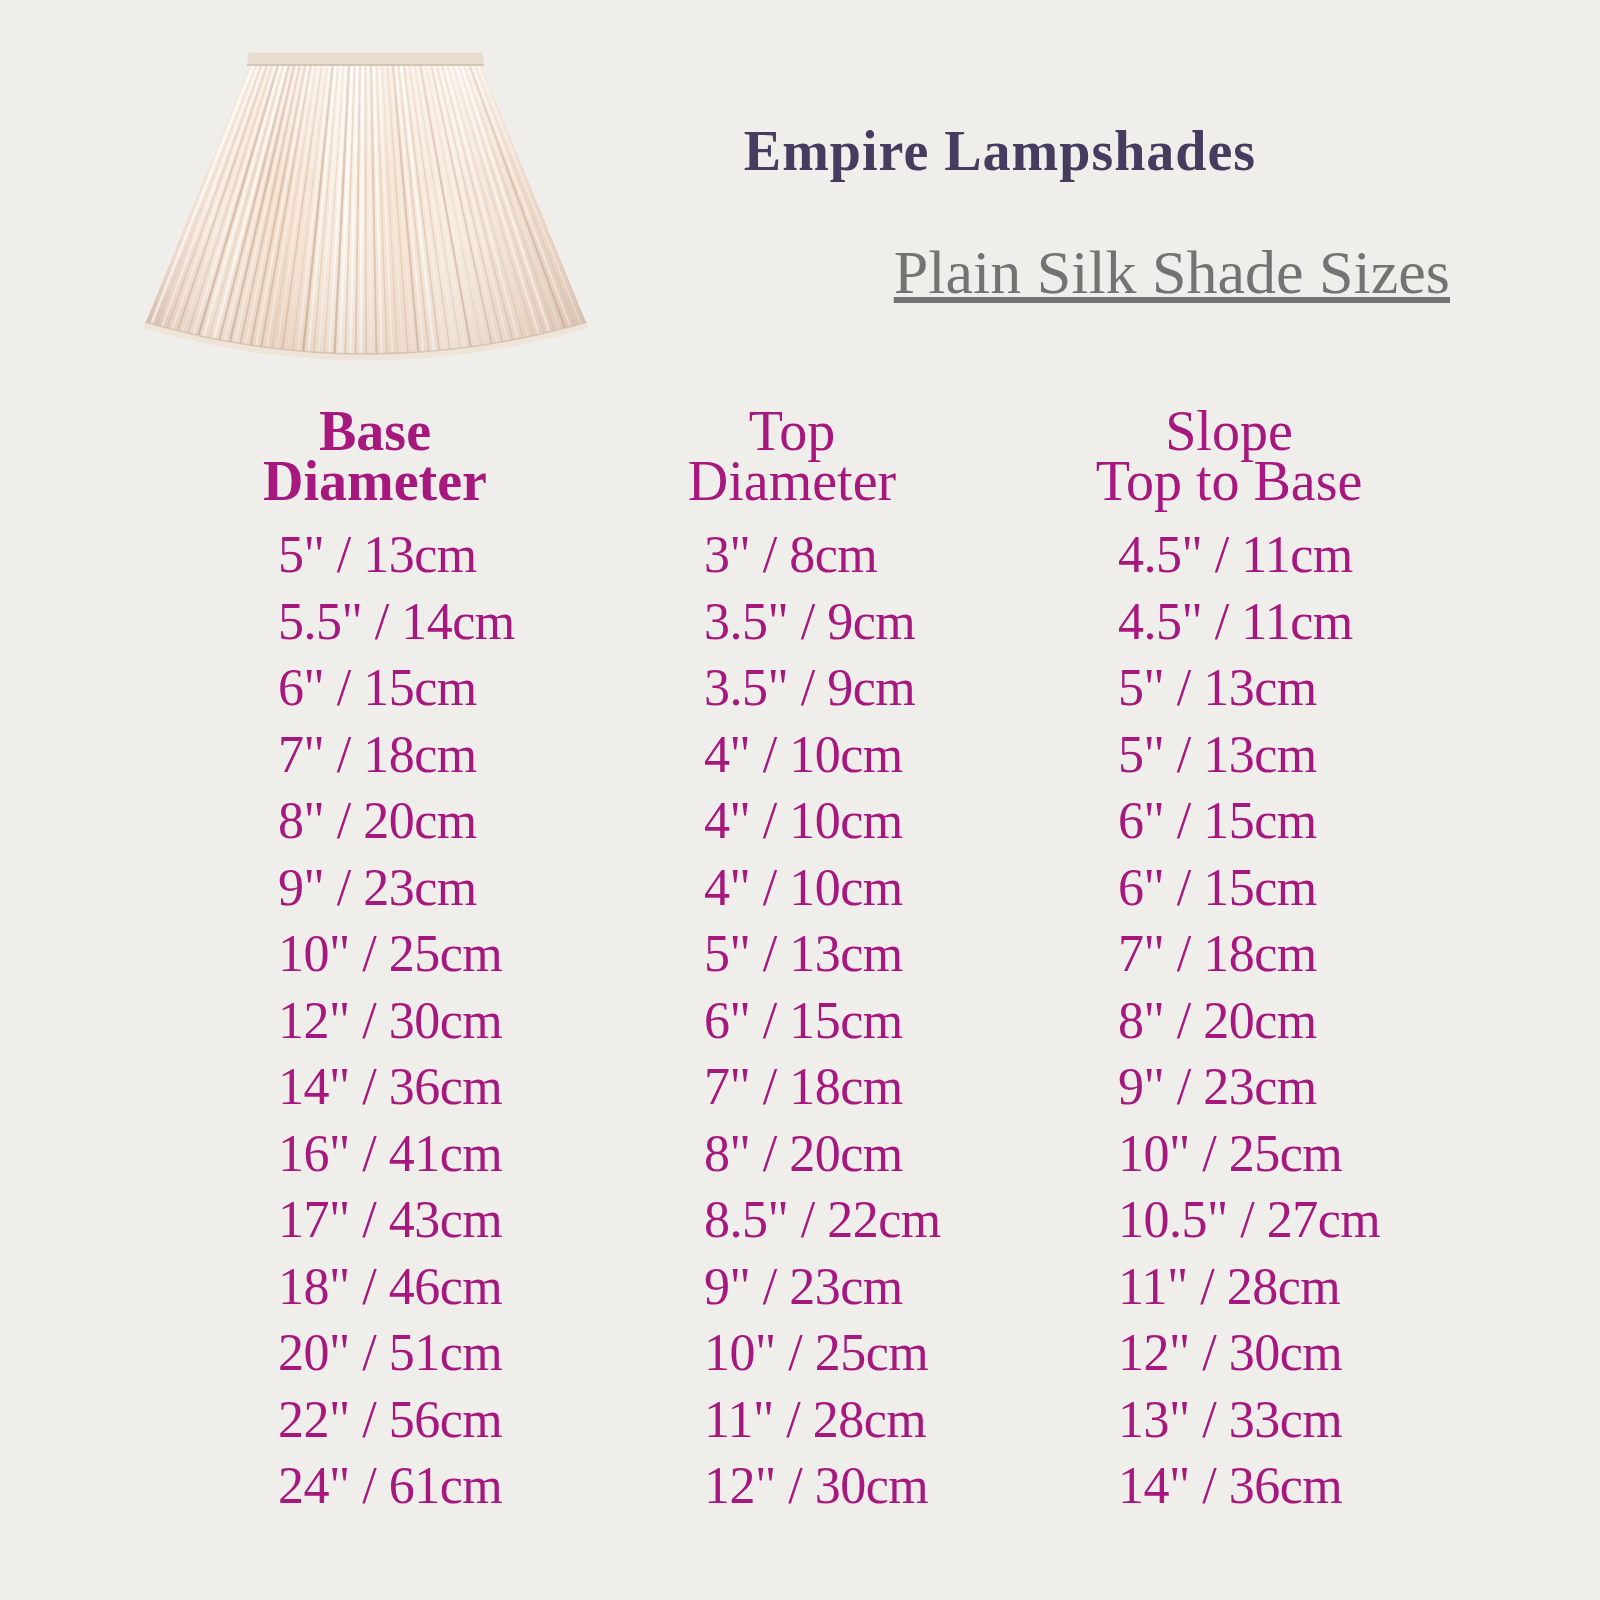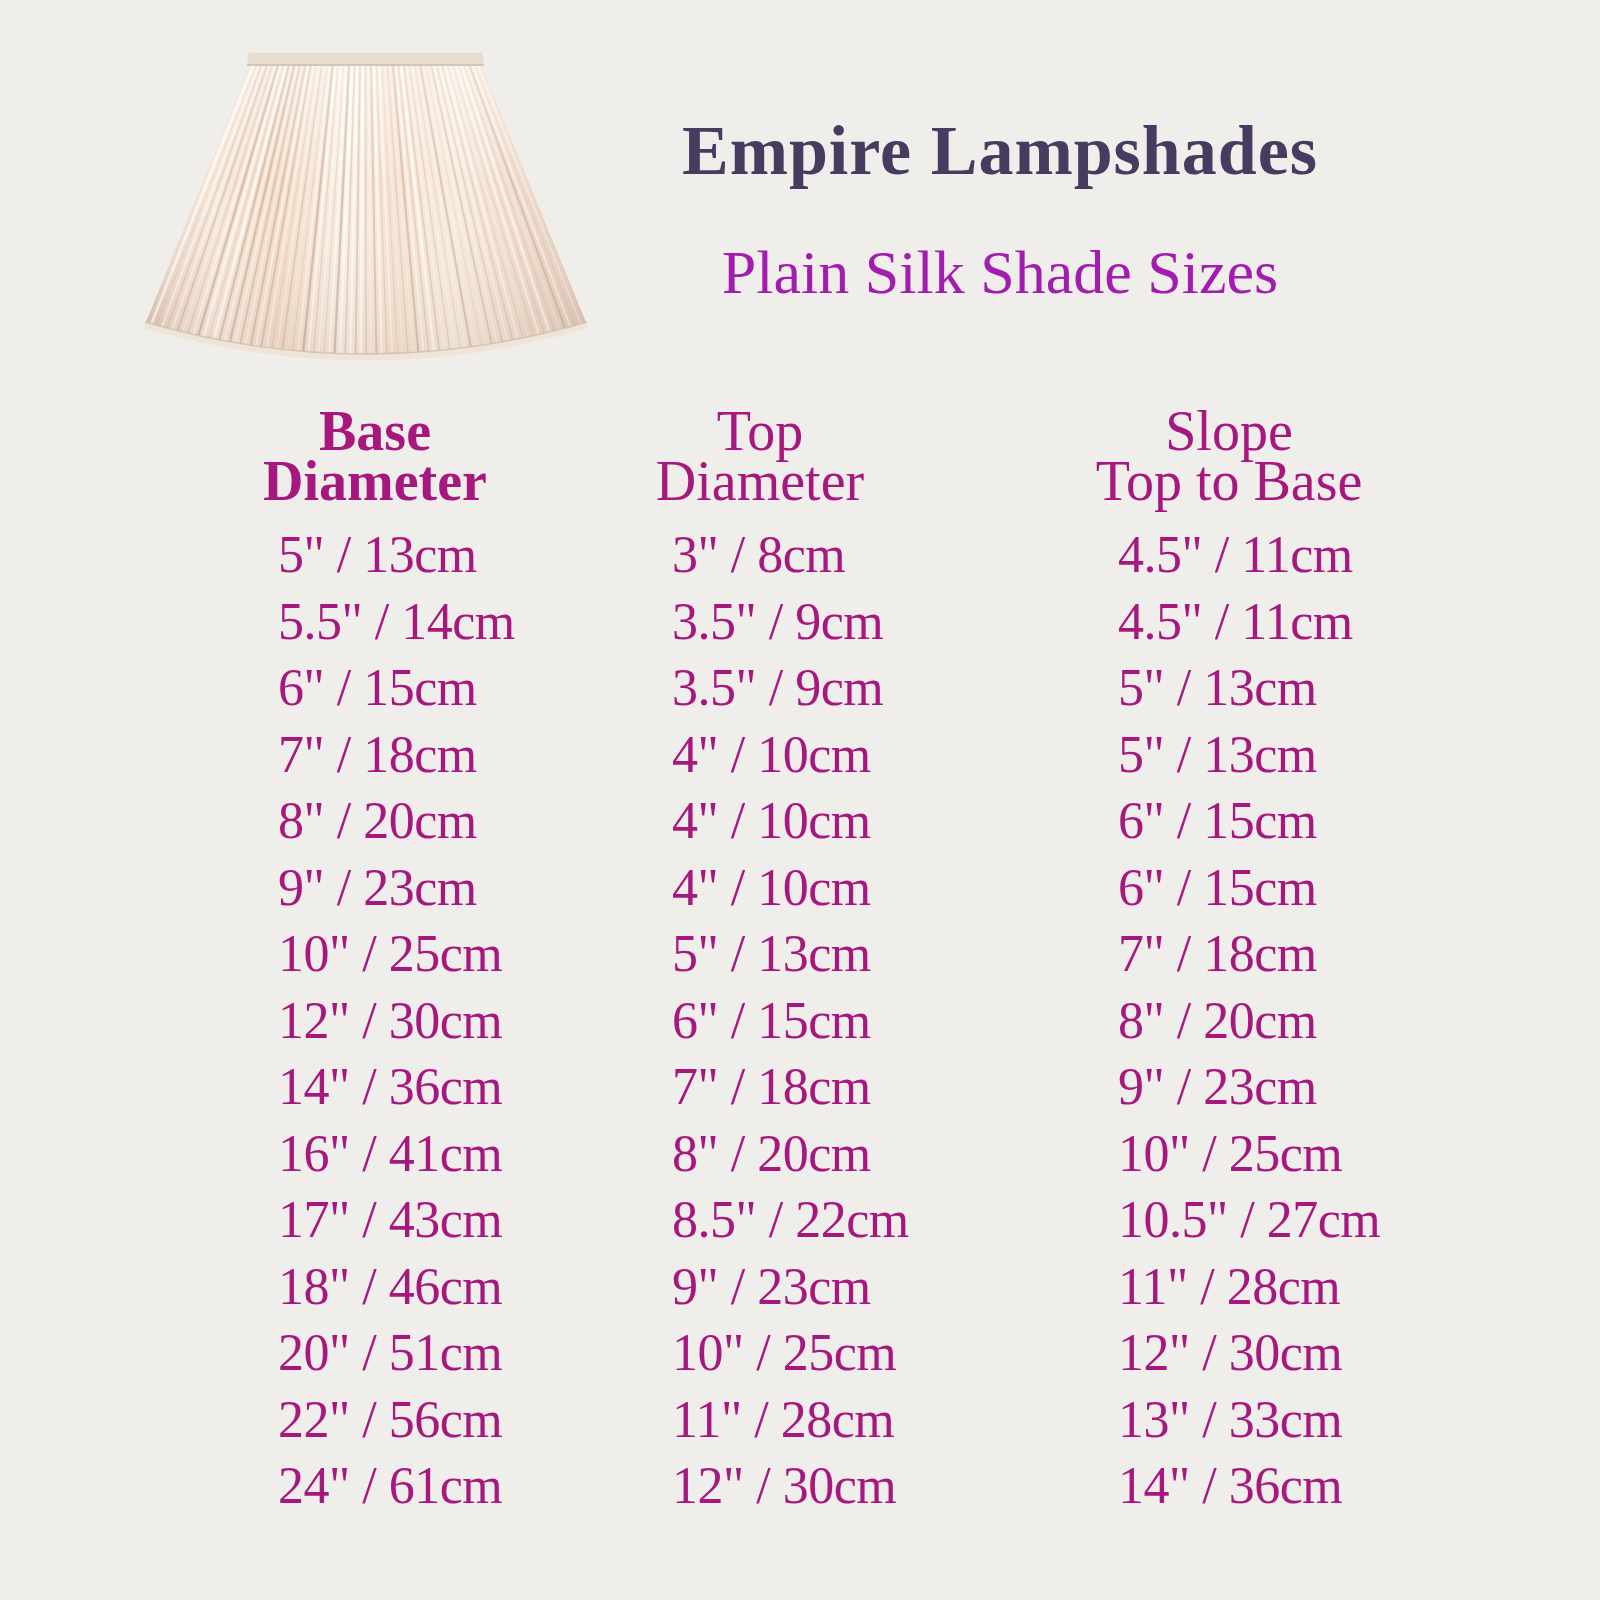"Empire Lampshades" .page-title { font-size: 70px -> 56px }
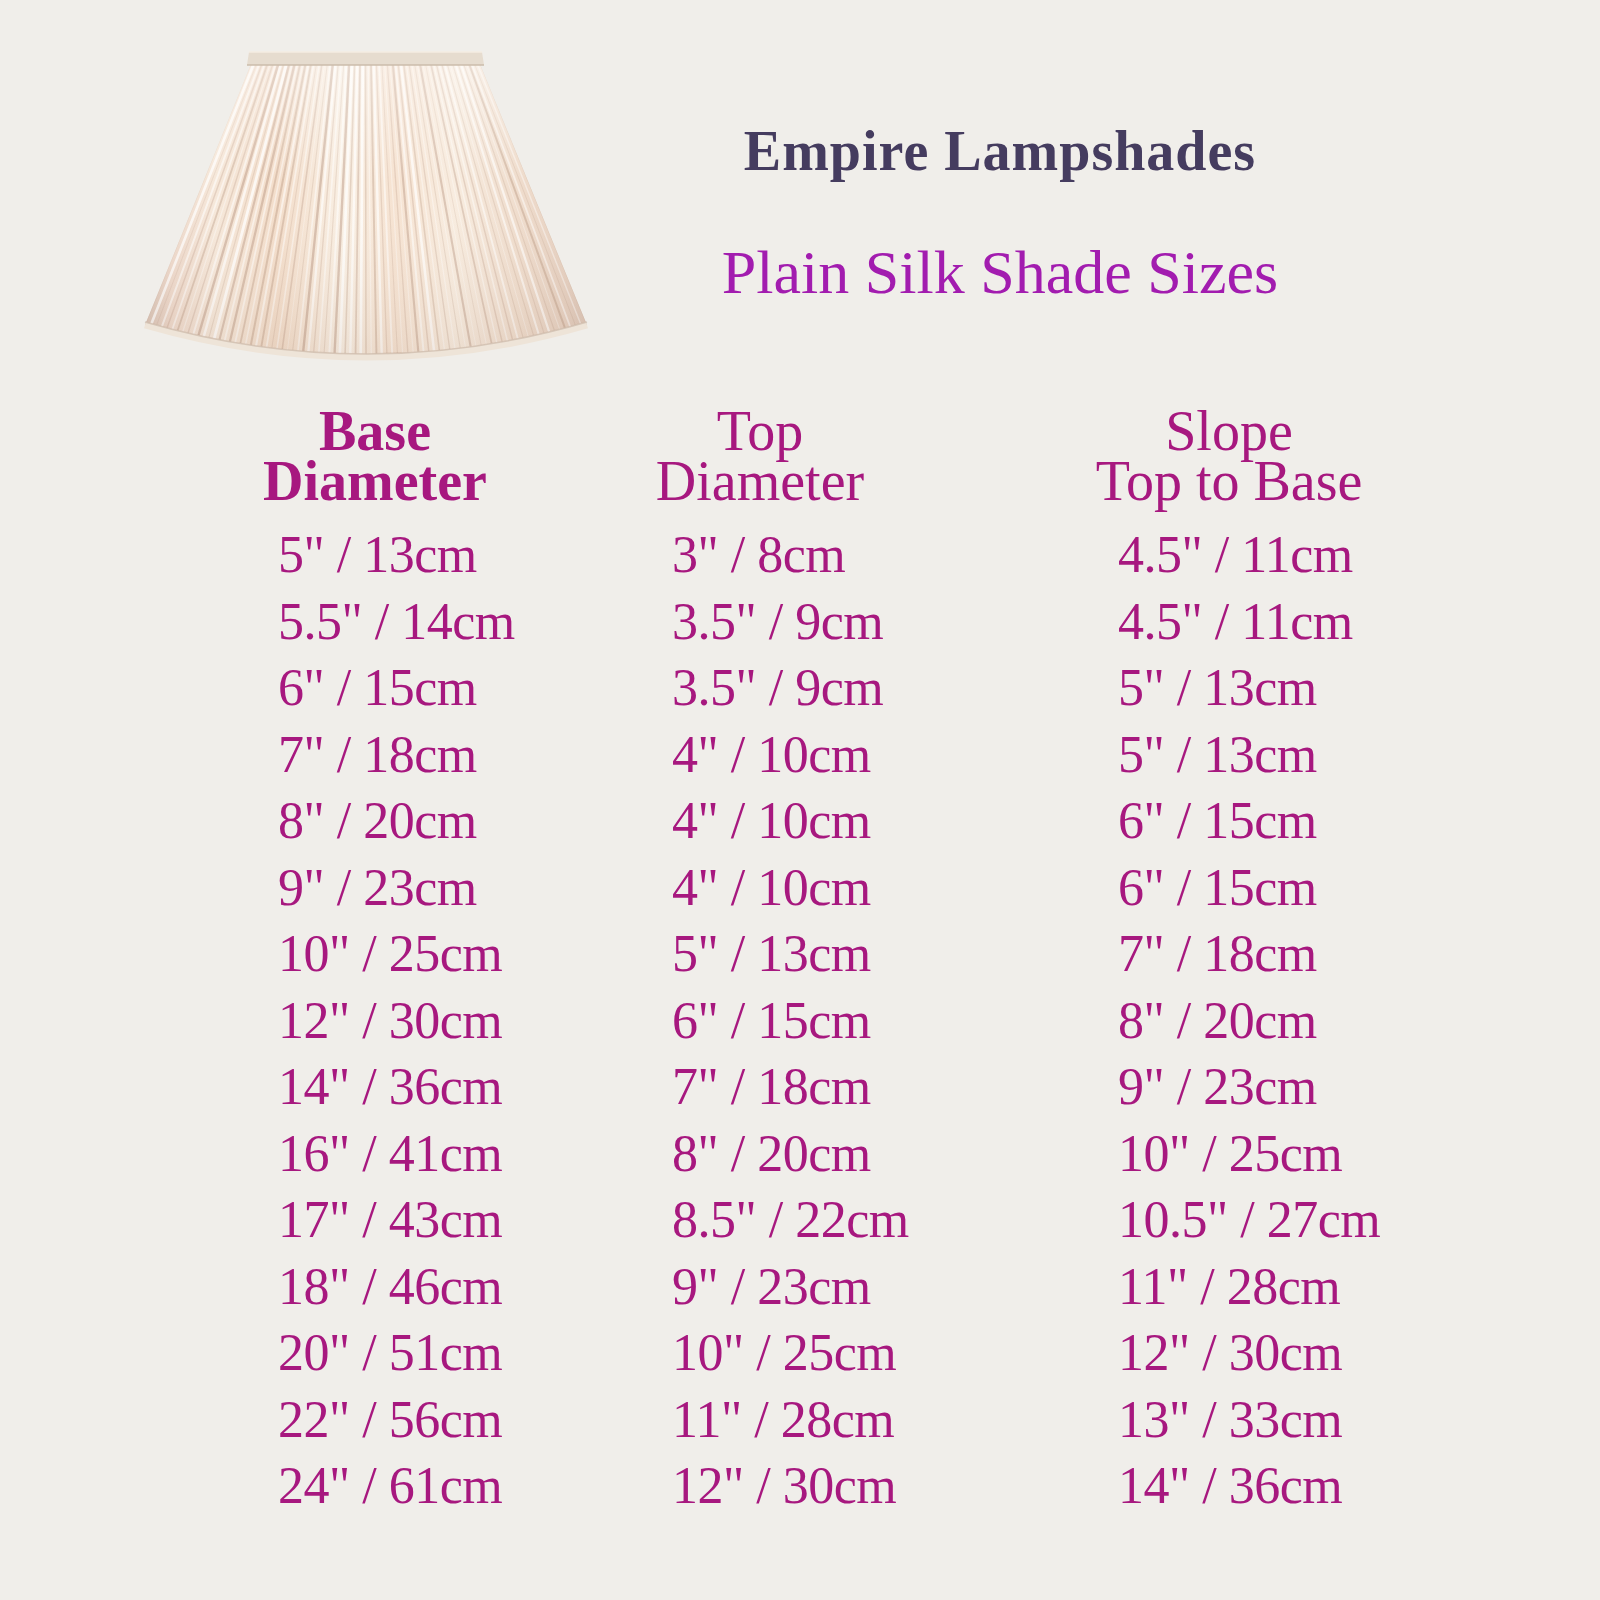"Plain Silk Shade Sizes" .page-subtitle { color: #a21caf -> #737373; text-align: center -> right; text-decoration: none -> underline }
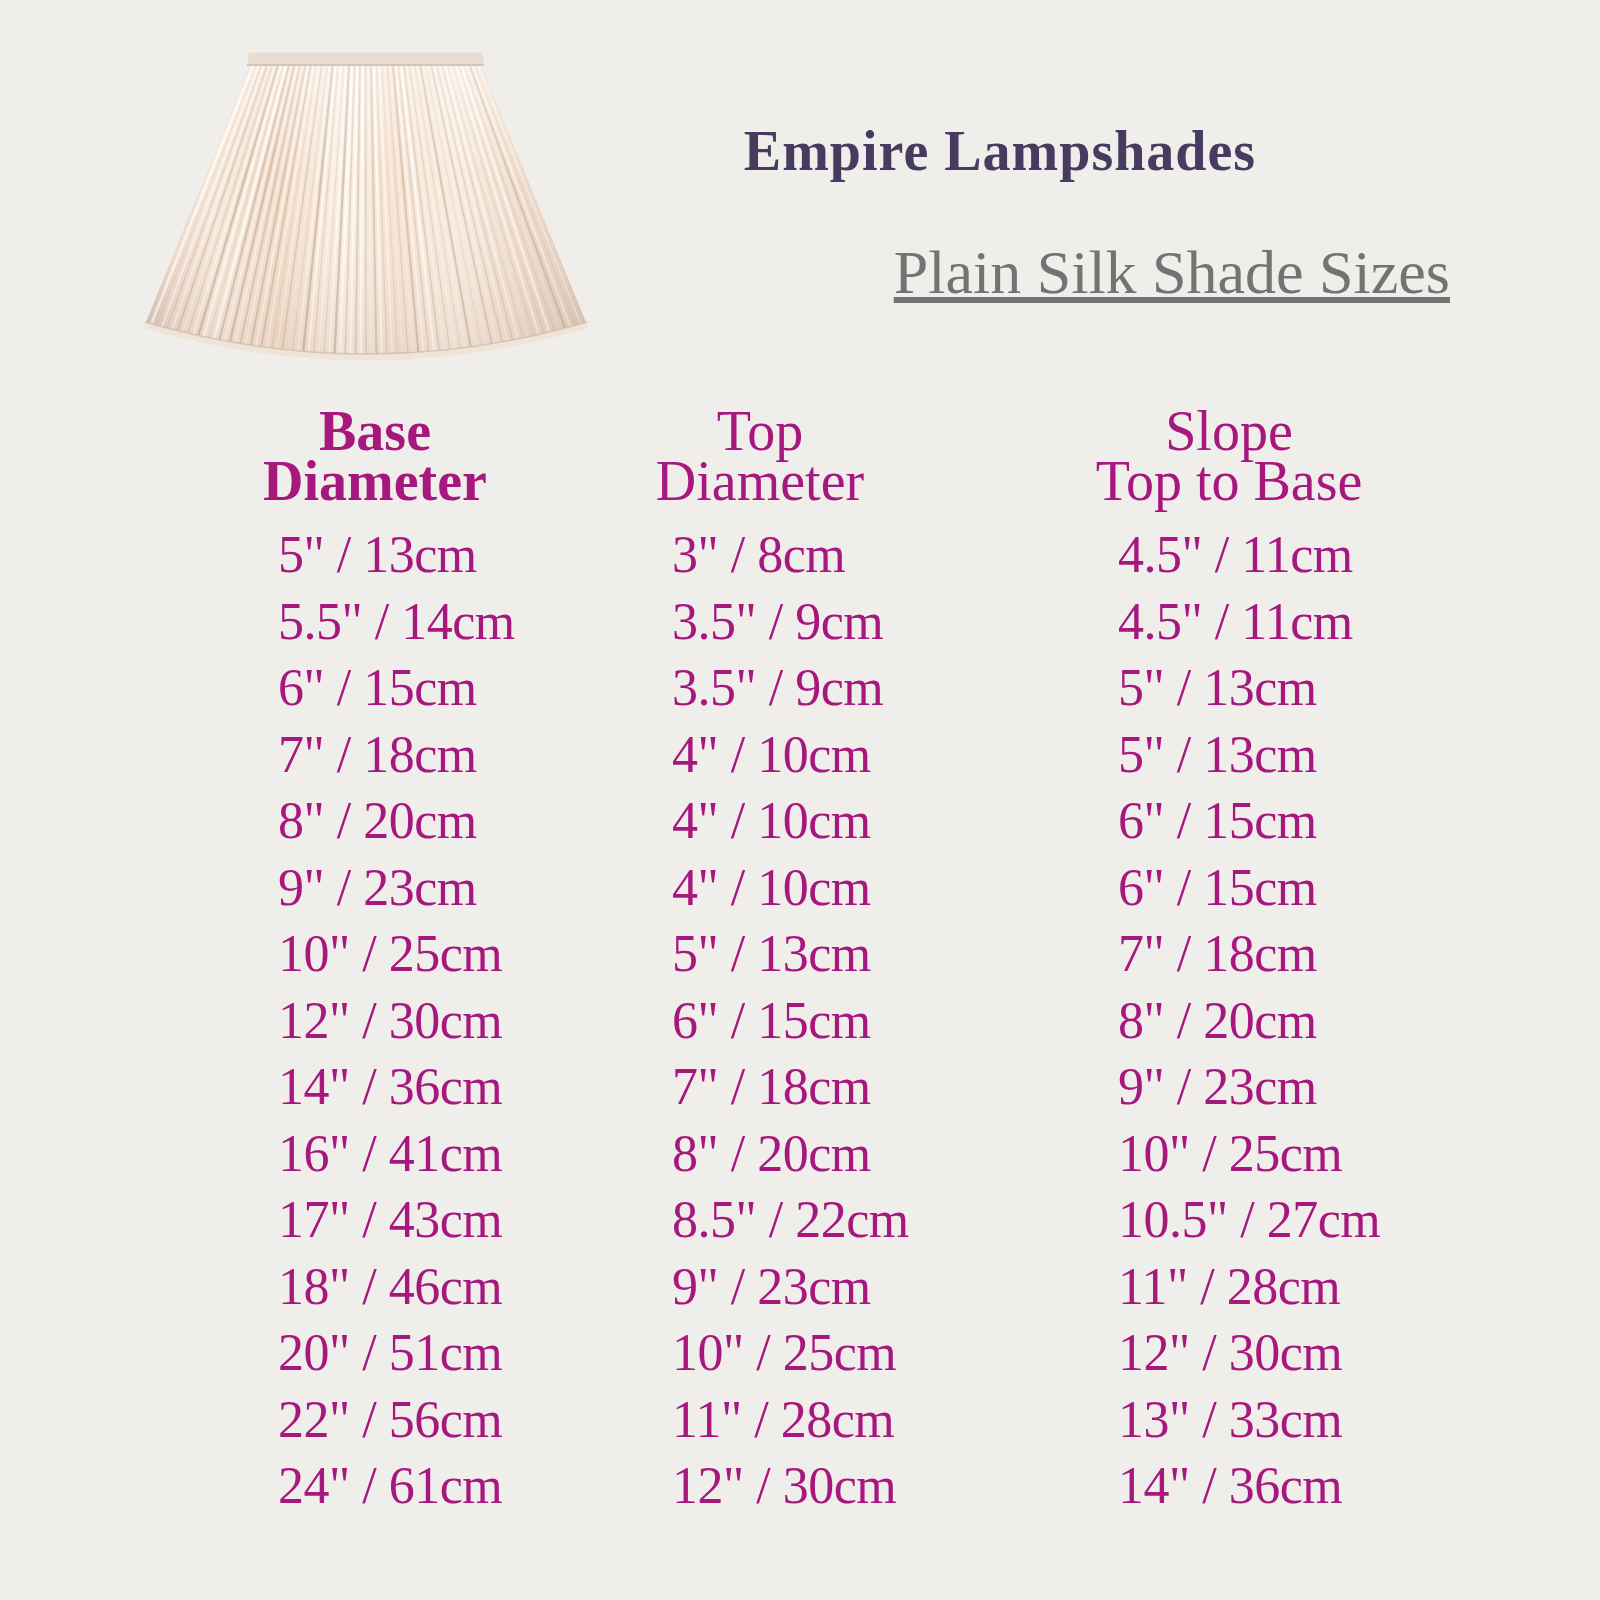"Top" #col-top { left: 540px -> 572px }
